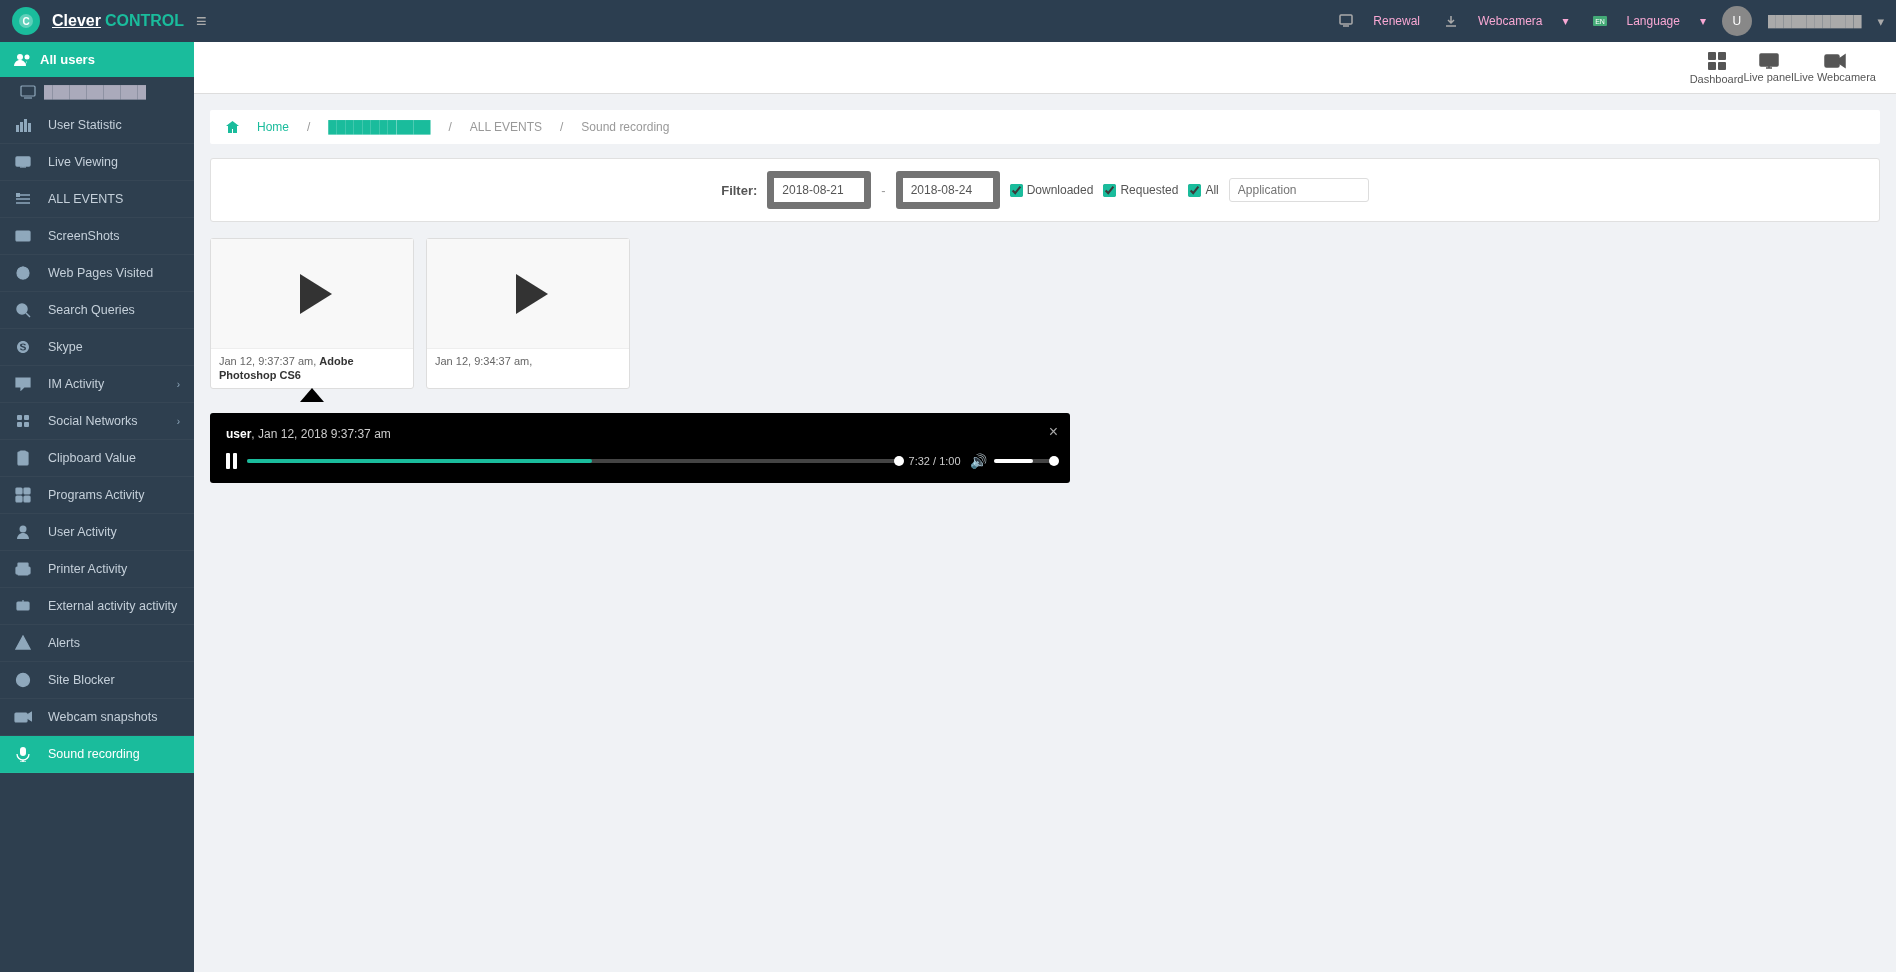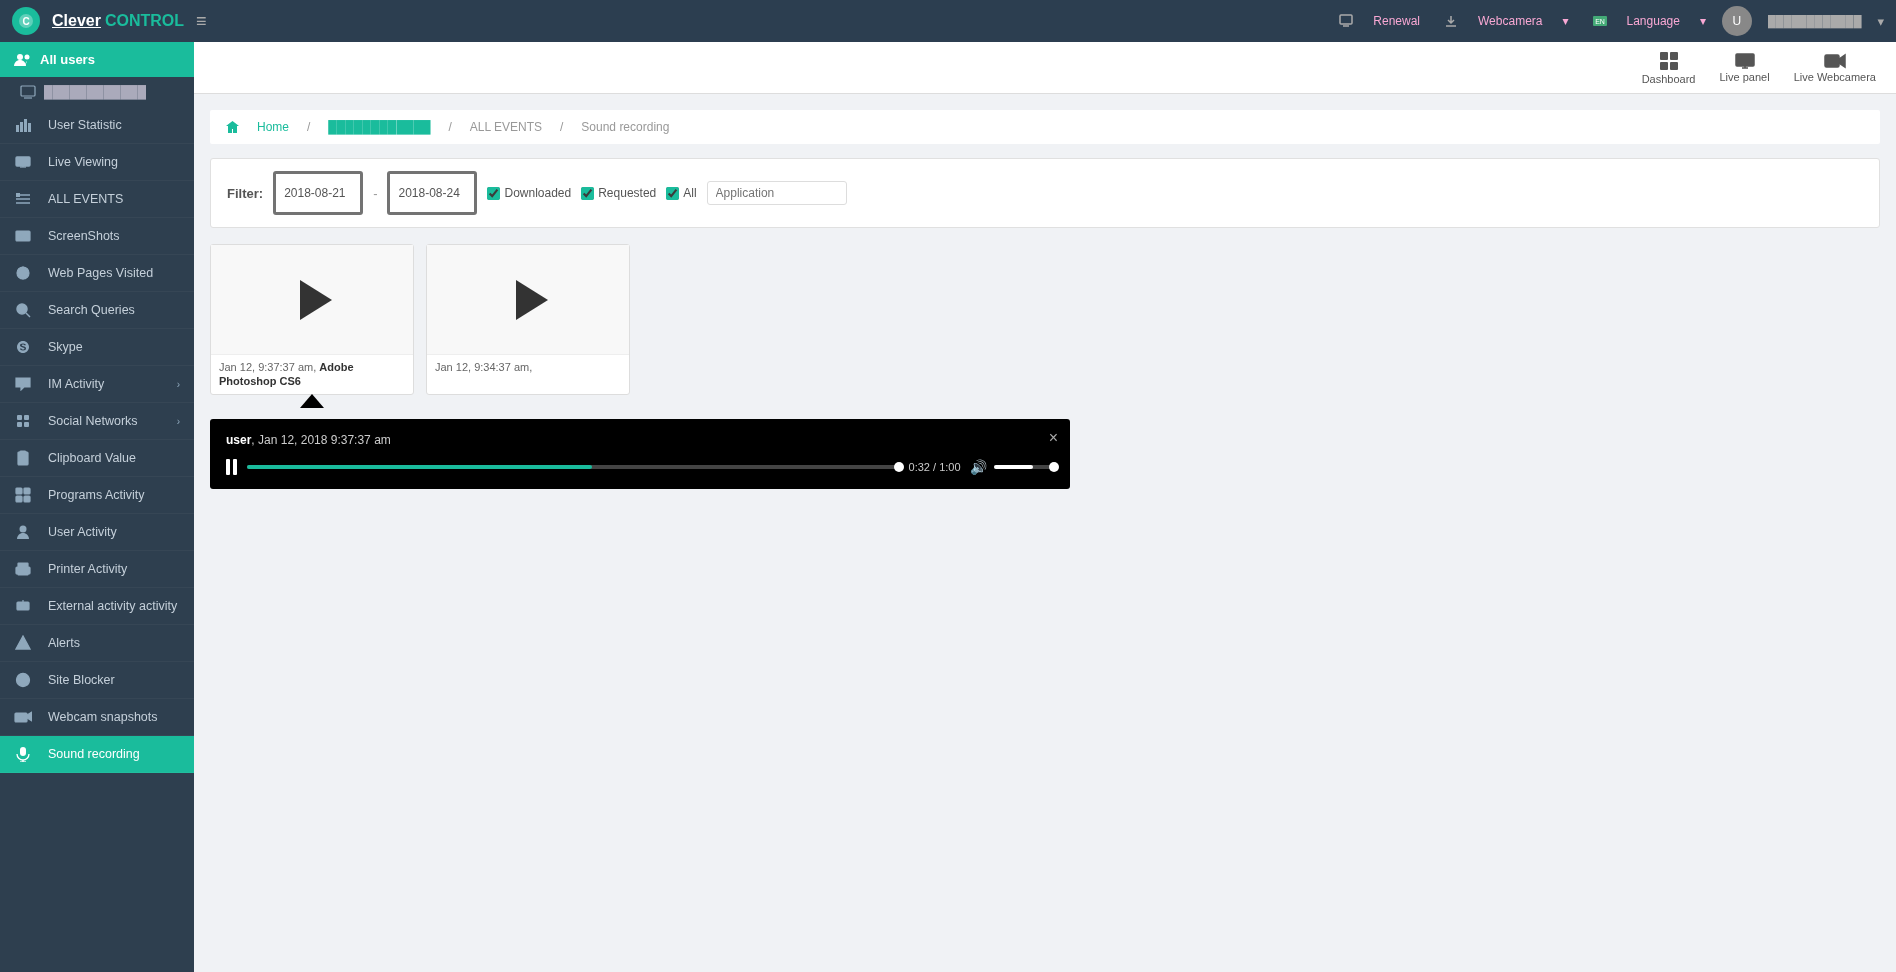"Dashboard" .sub-header { gap: 24px -> none }
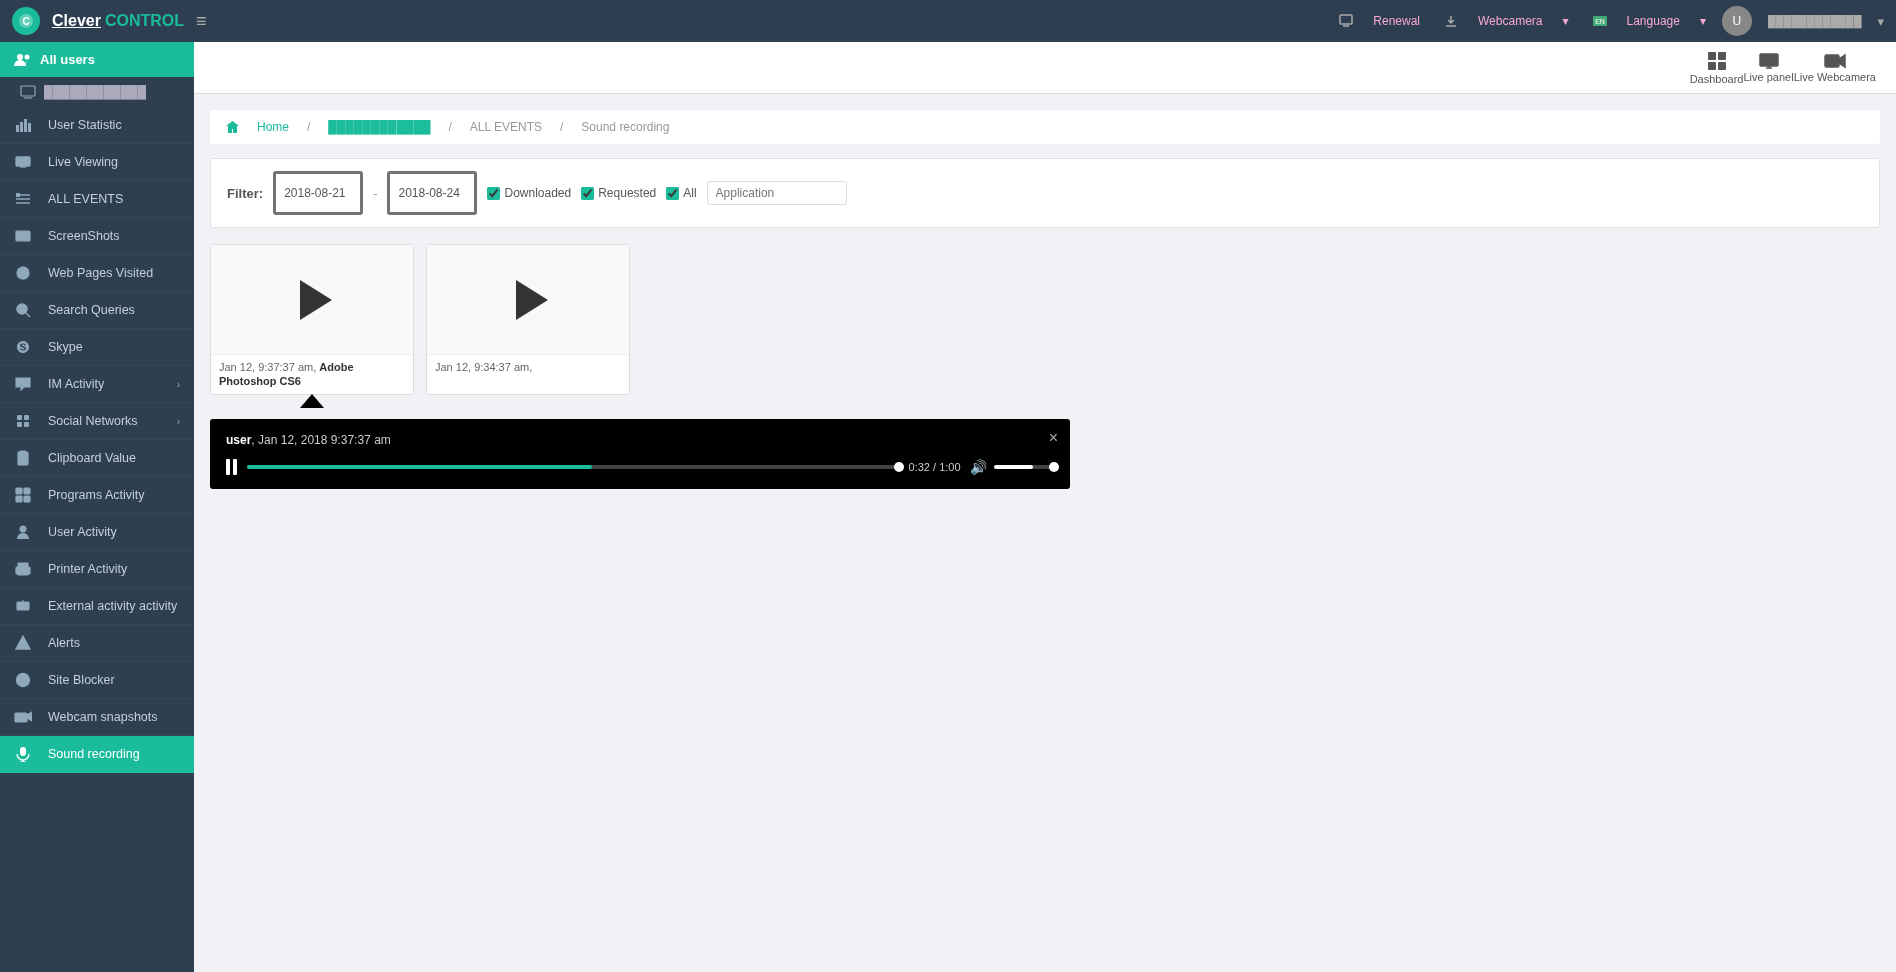"Filter:" .filter-bar { justify-content: none -> center }
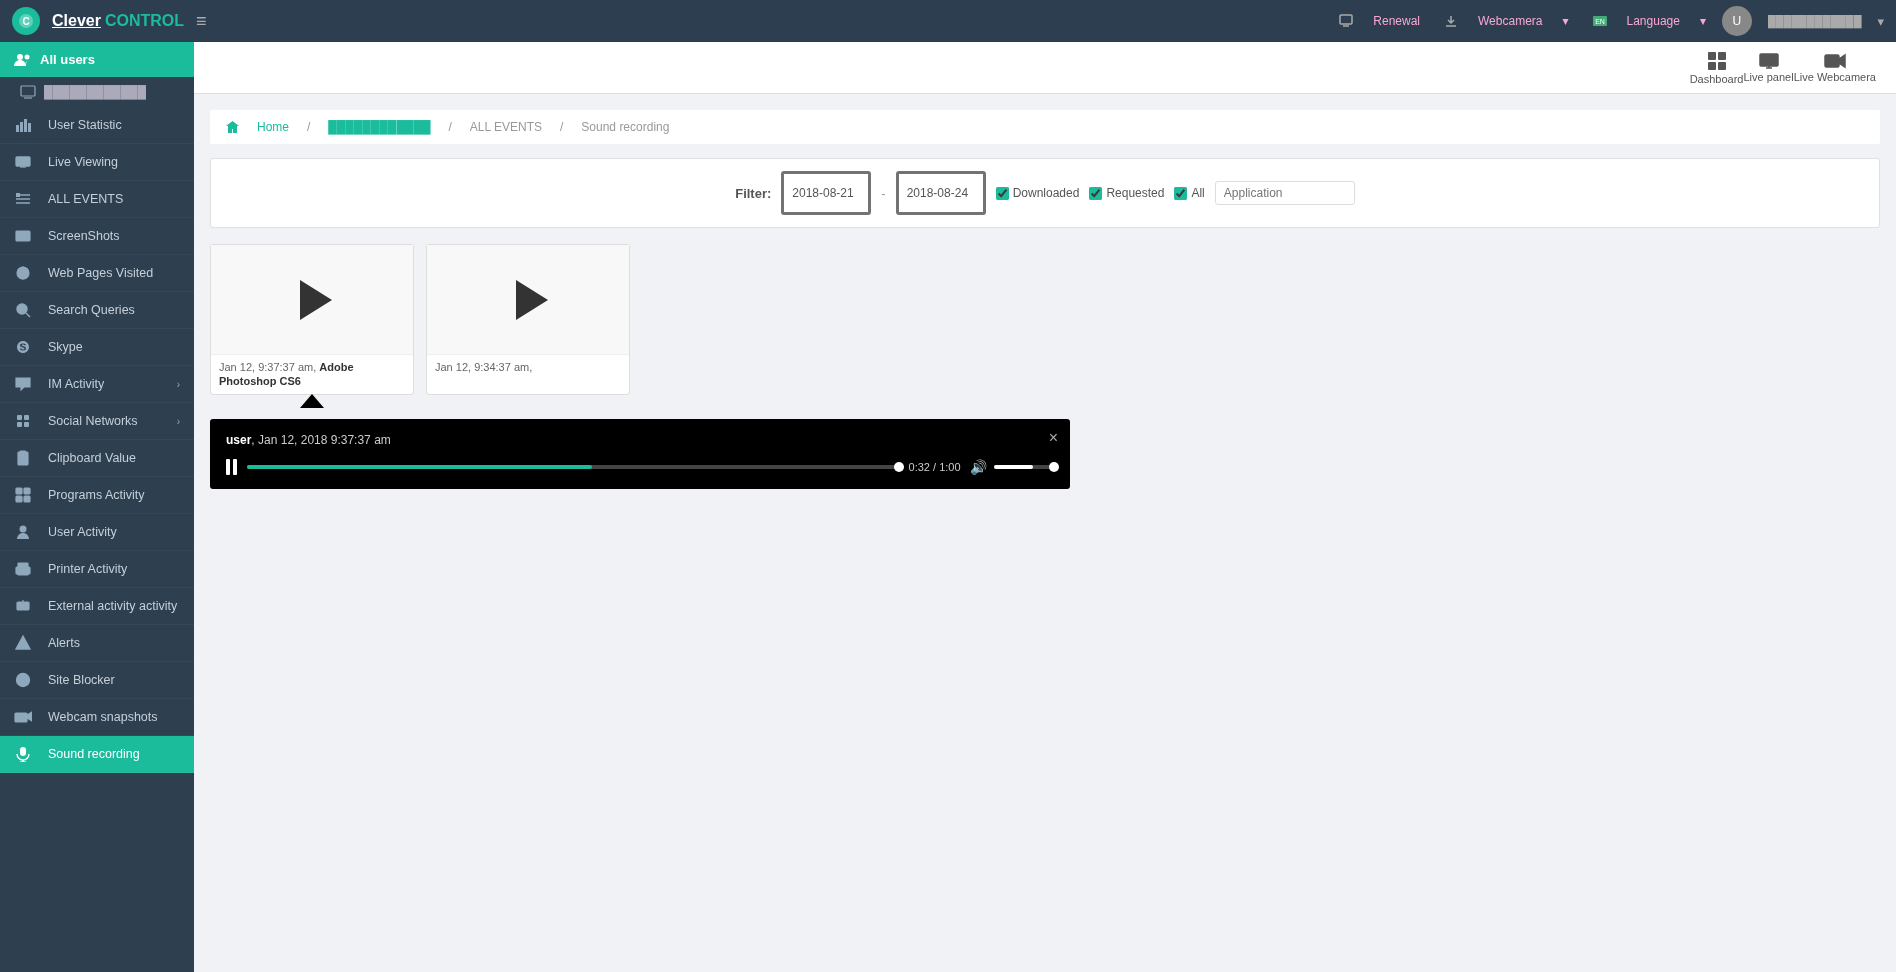"2018-08-21" .filter-input { border: 3px solid #737373 -> 7px solid #737373; padding: 12px 8px -> 5px 8px; width: 90px -> 104px }
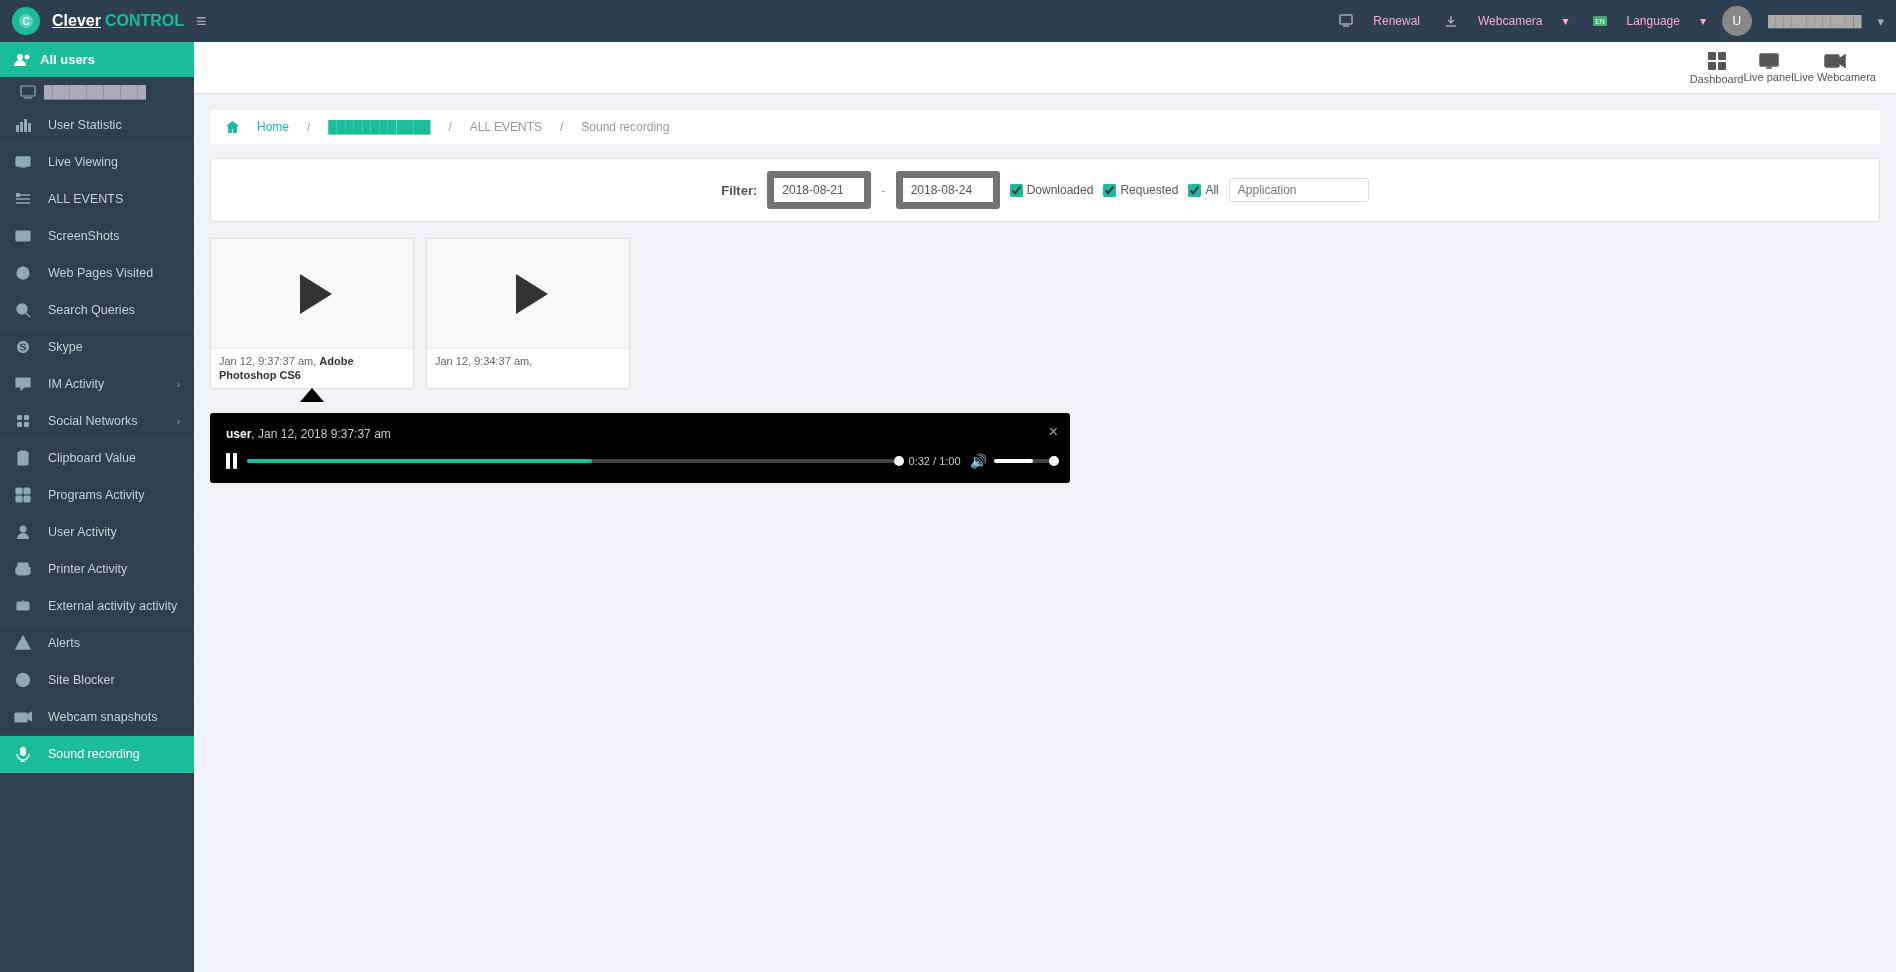"0:32" span { text: 0:32 -> 7:32 }
